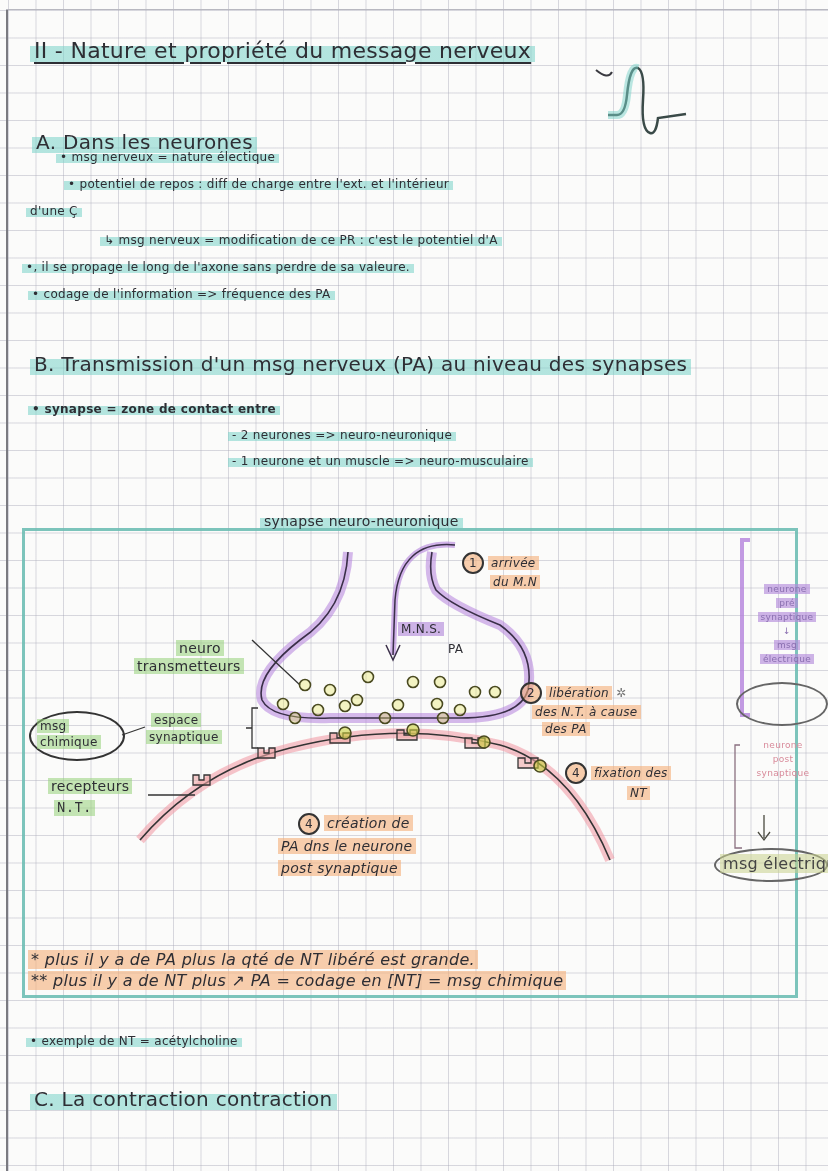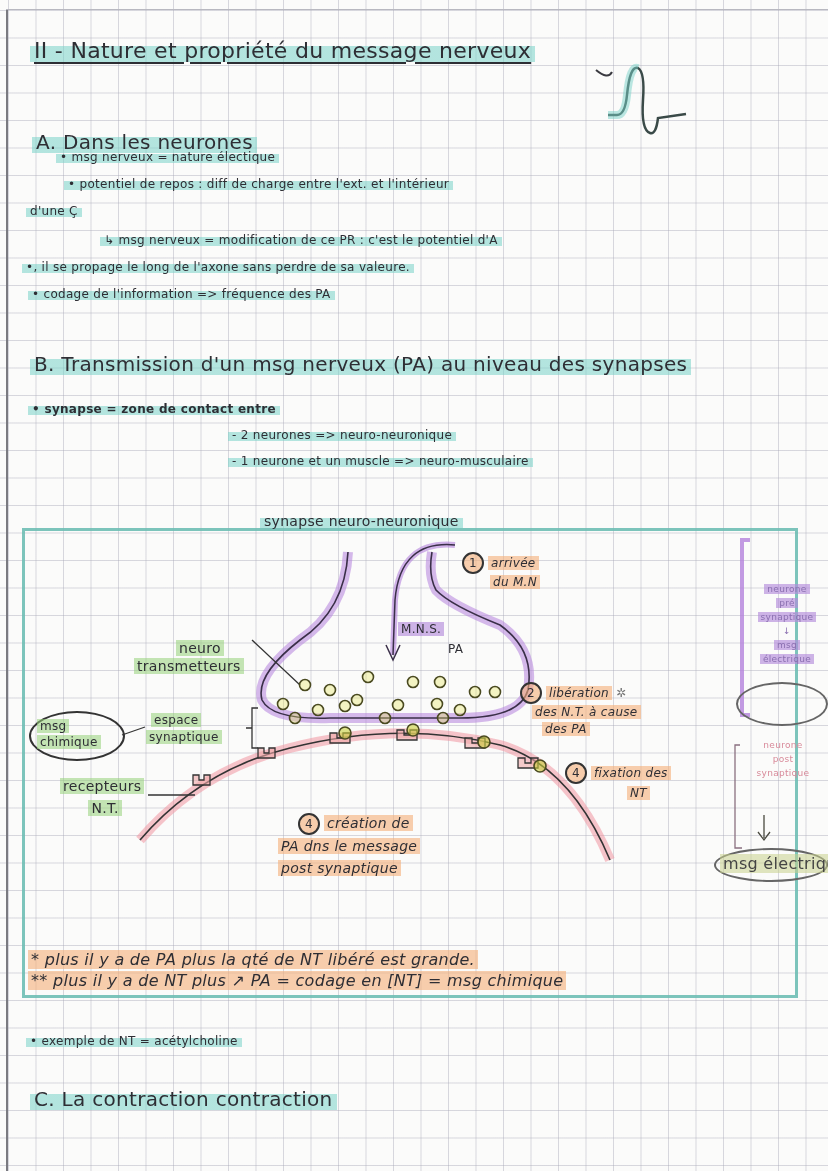"recepteurs" div.txt { left: 60px -> 48px; text-align: center -> none }
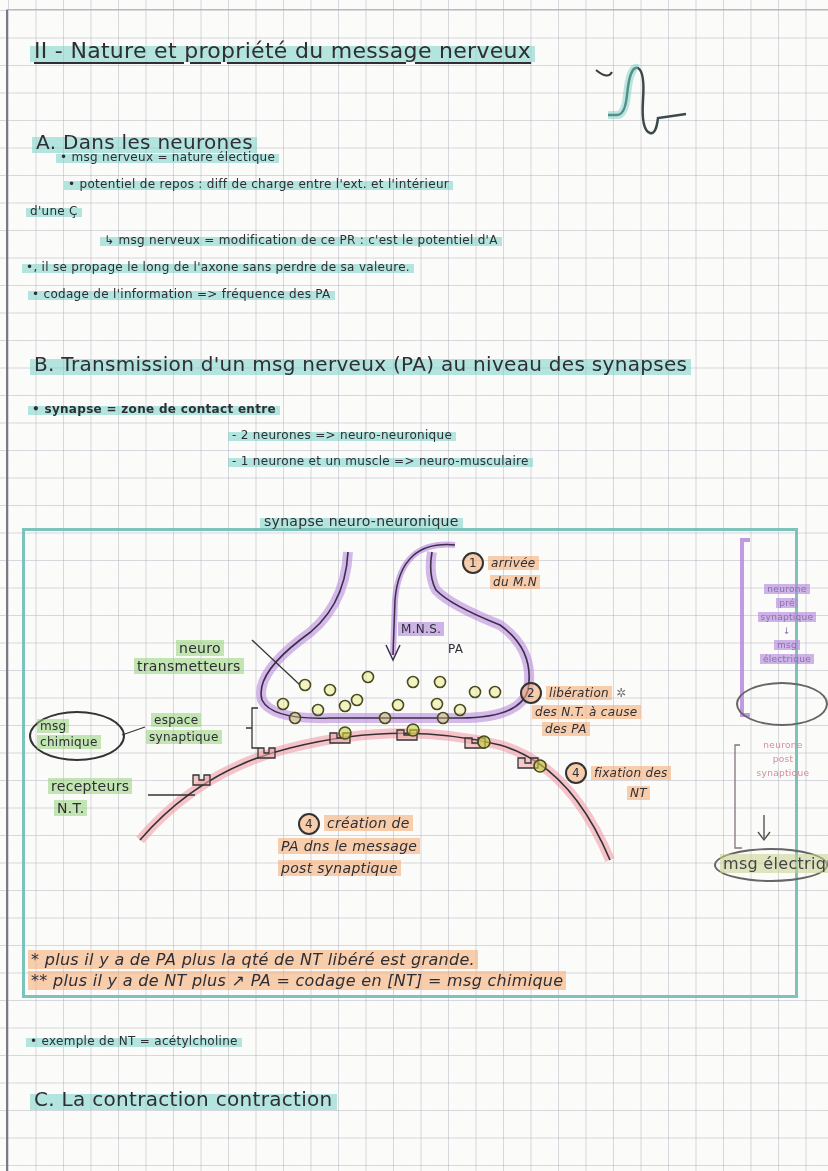"N.T." div { font-family: none -> Liberation Mono, monospace }
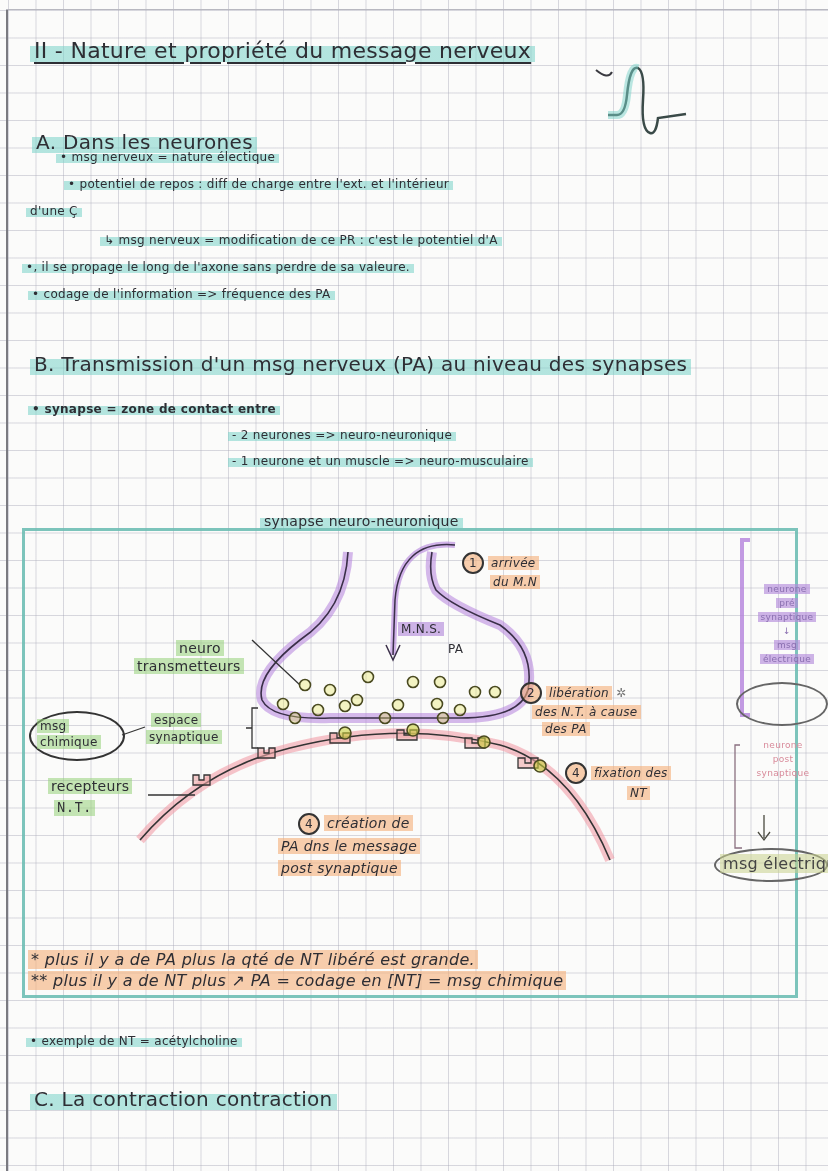"PA dns le message" span.hl-orange { text: message -> neurone }
